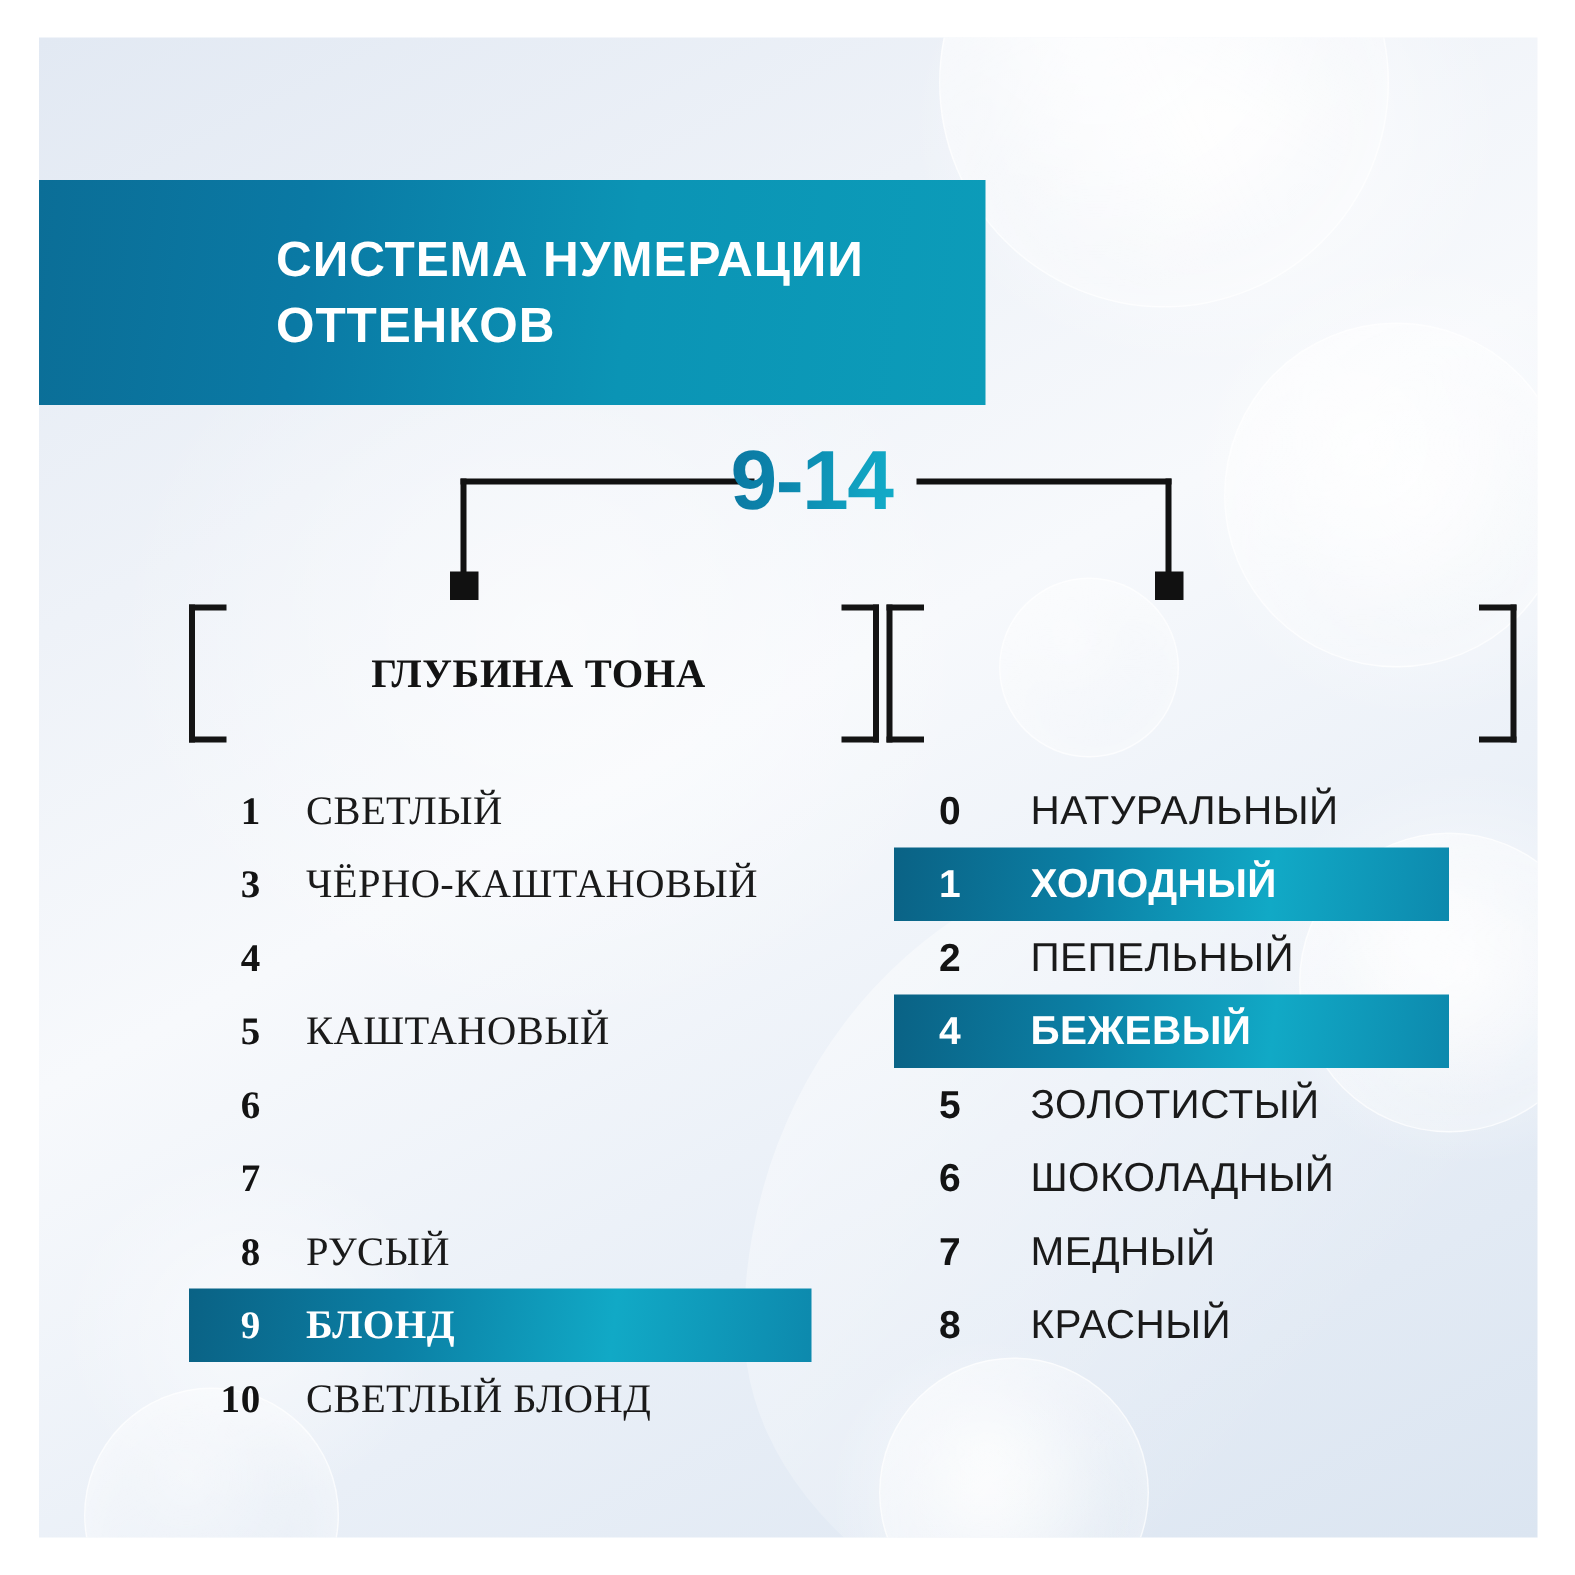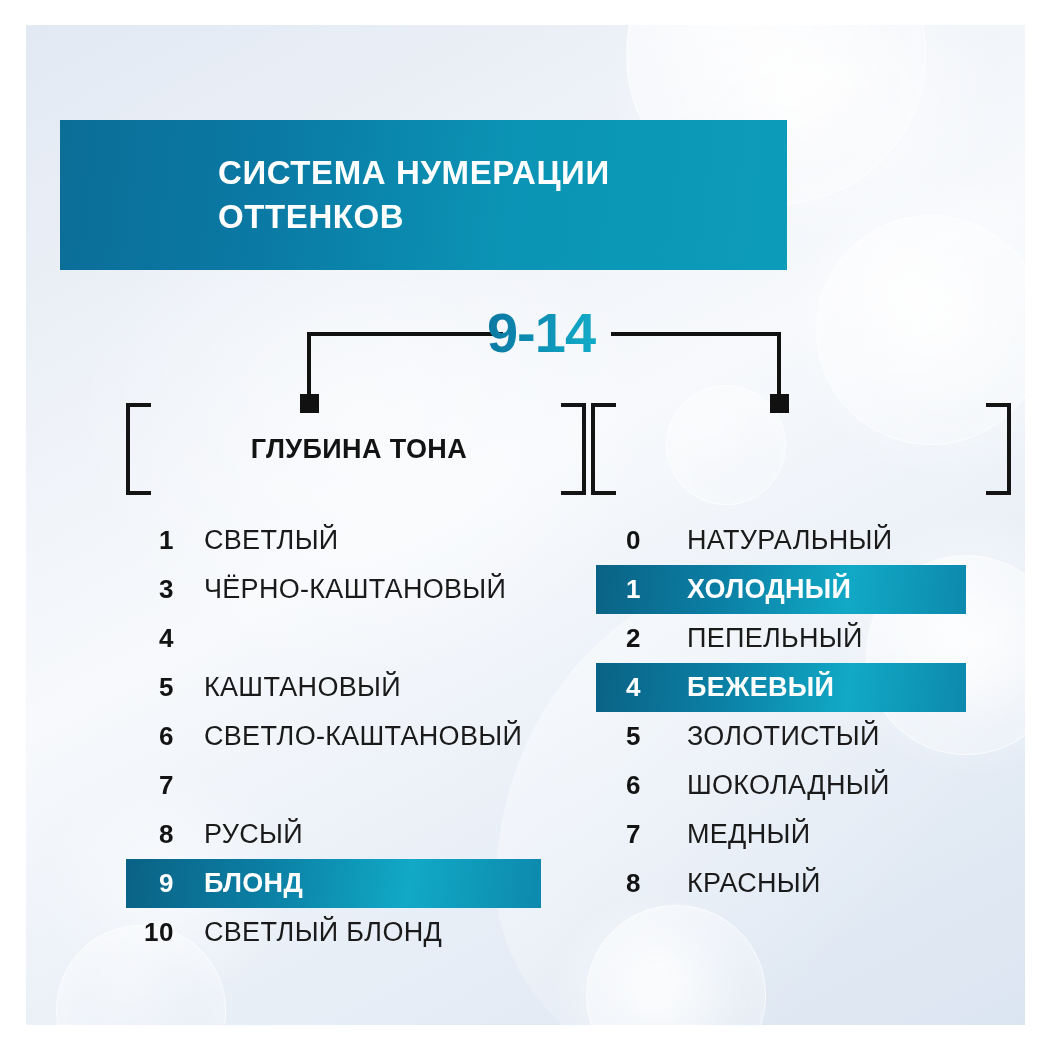"СИСТЕМА НУМЕРАЦИИ" .banner { margin-left: 34px -> none; width: 727px -> 631px }
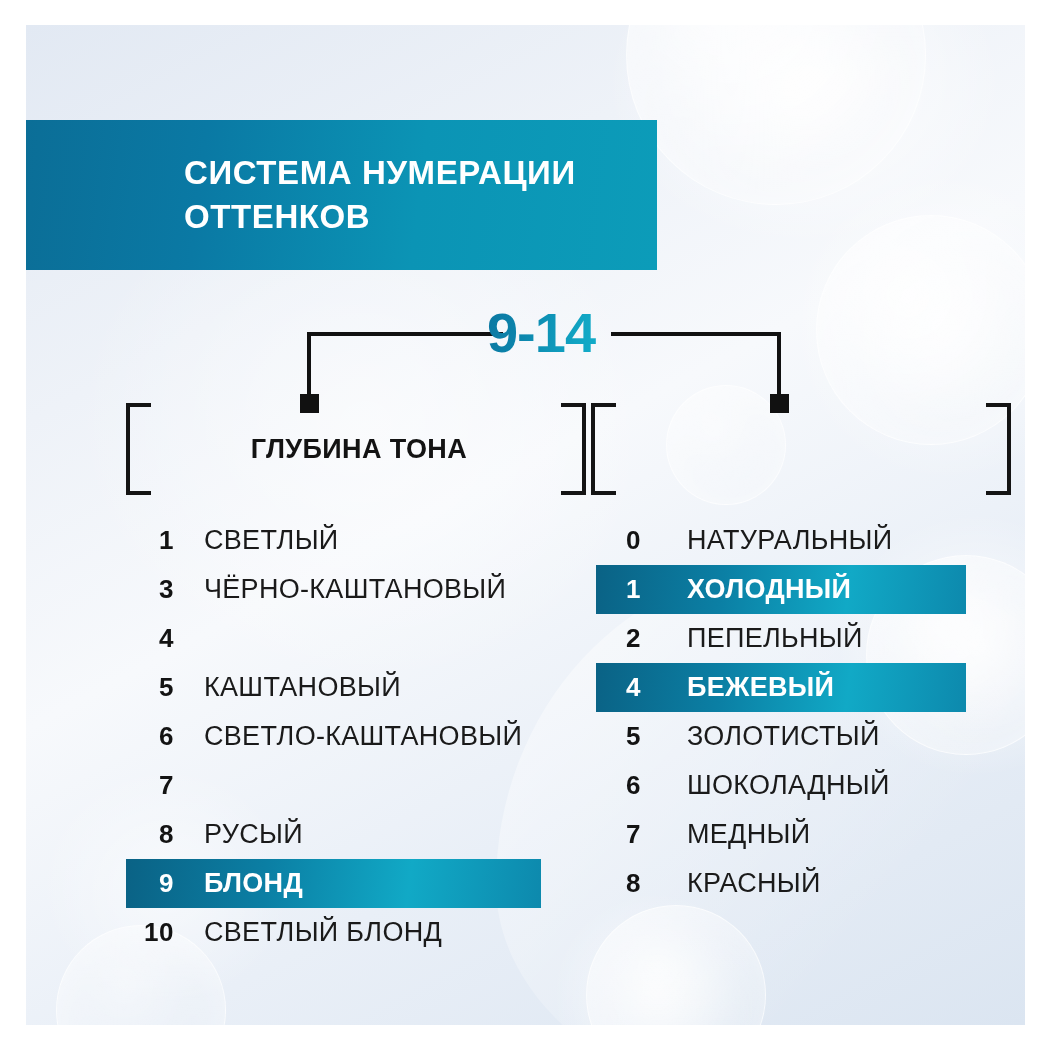"9-14" .connector { top: 275px -> 262px }
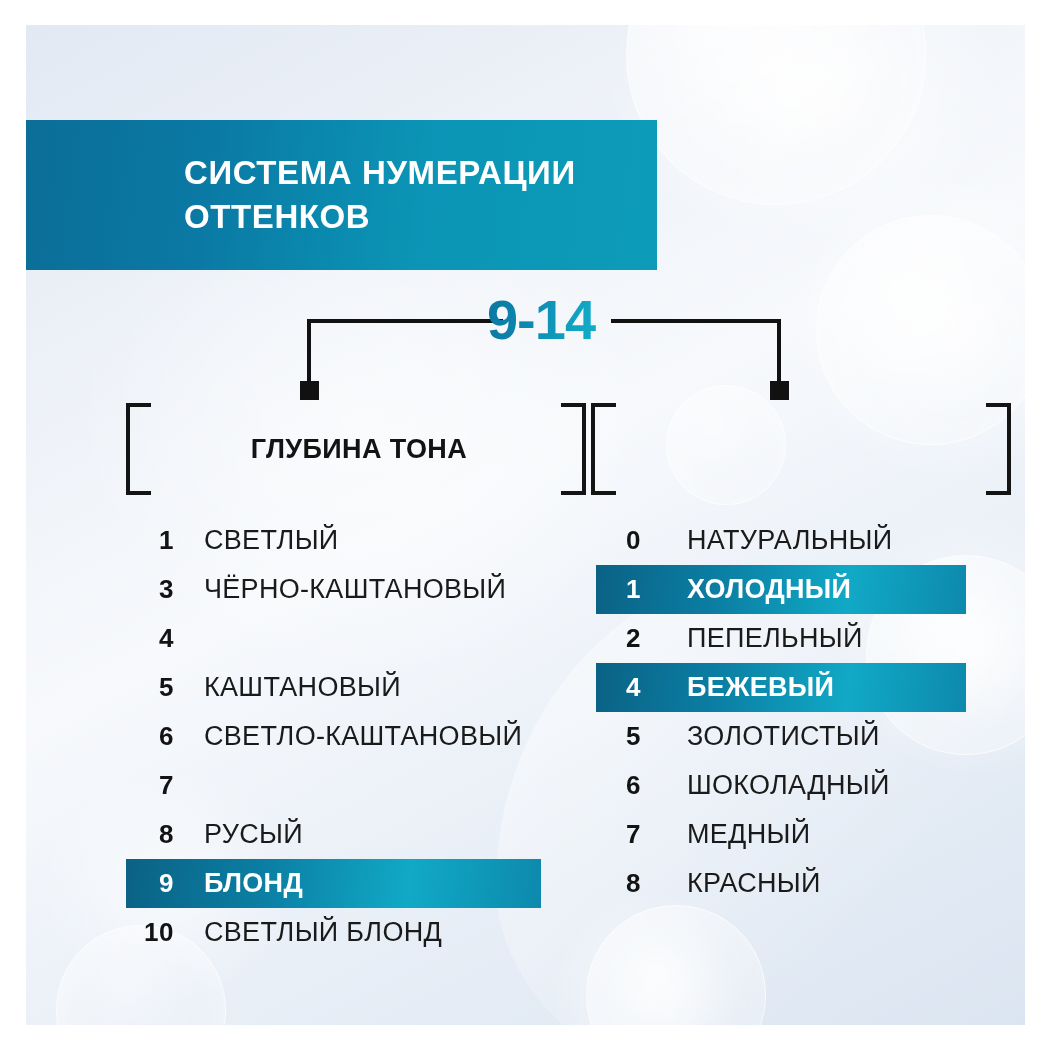"ГЛУБИНА ТОНА" .col-left { font-family: none -> Liberation Serif, serif }
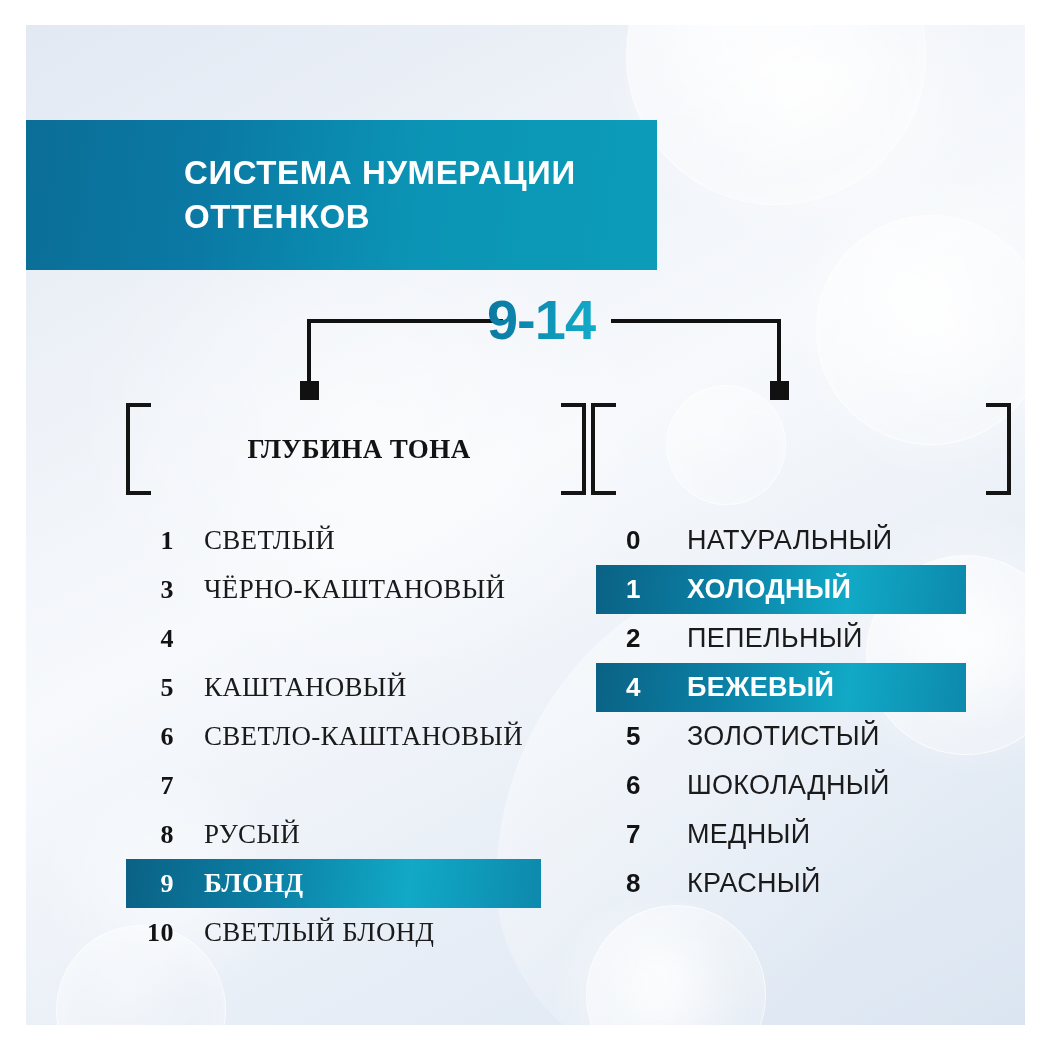"СВЕТЛО-КАШТАНОВЫЙ" span.label { html: <span>СВЕТЛО-КАШТАНОВЫЙ</span> -> none }
